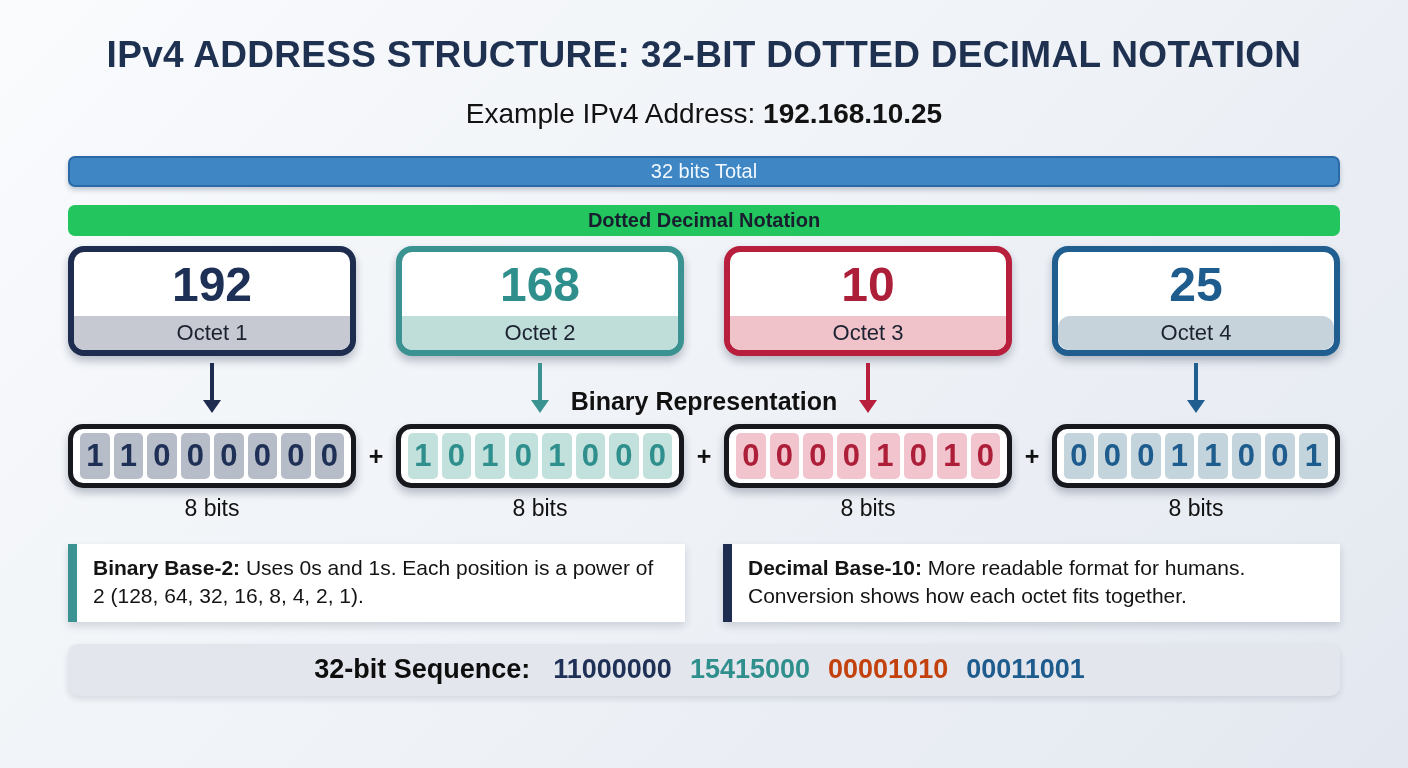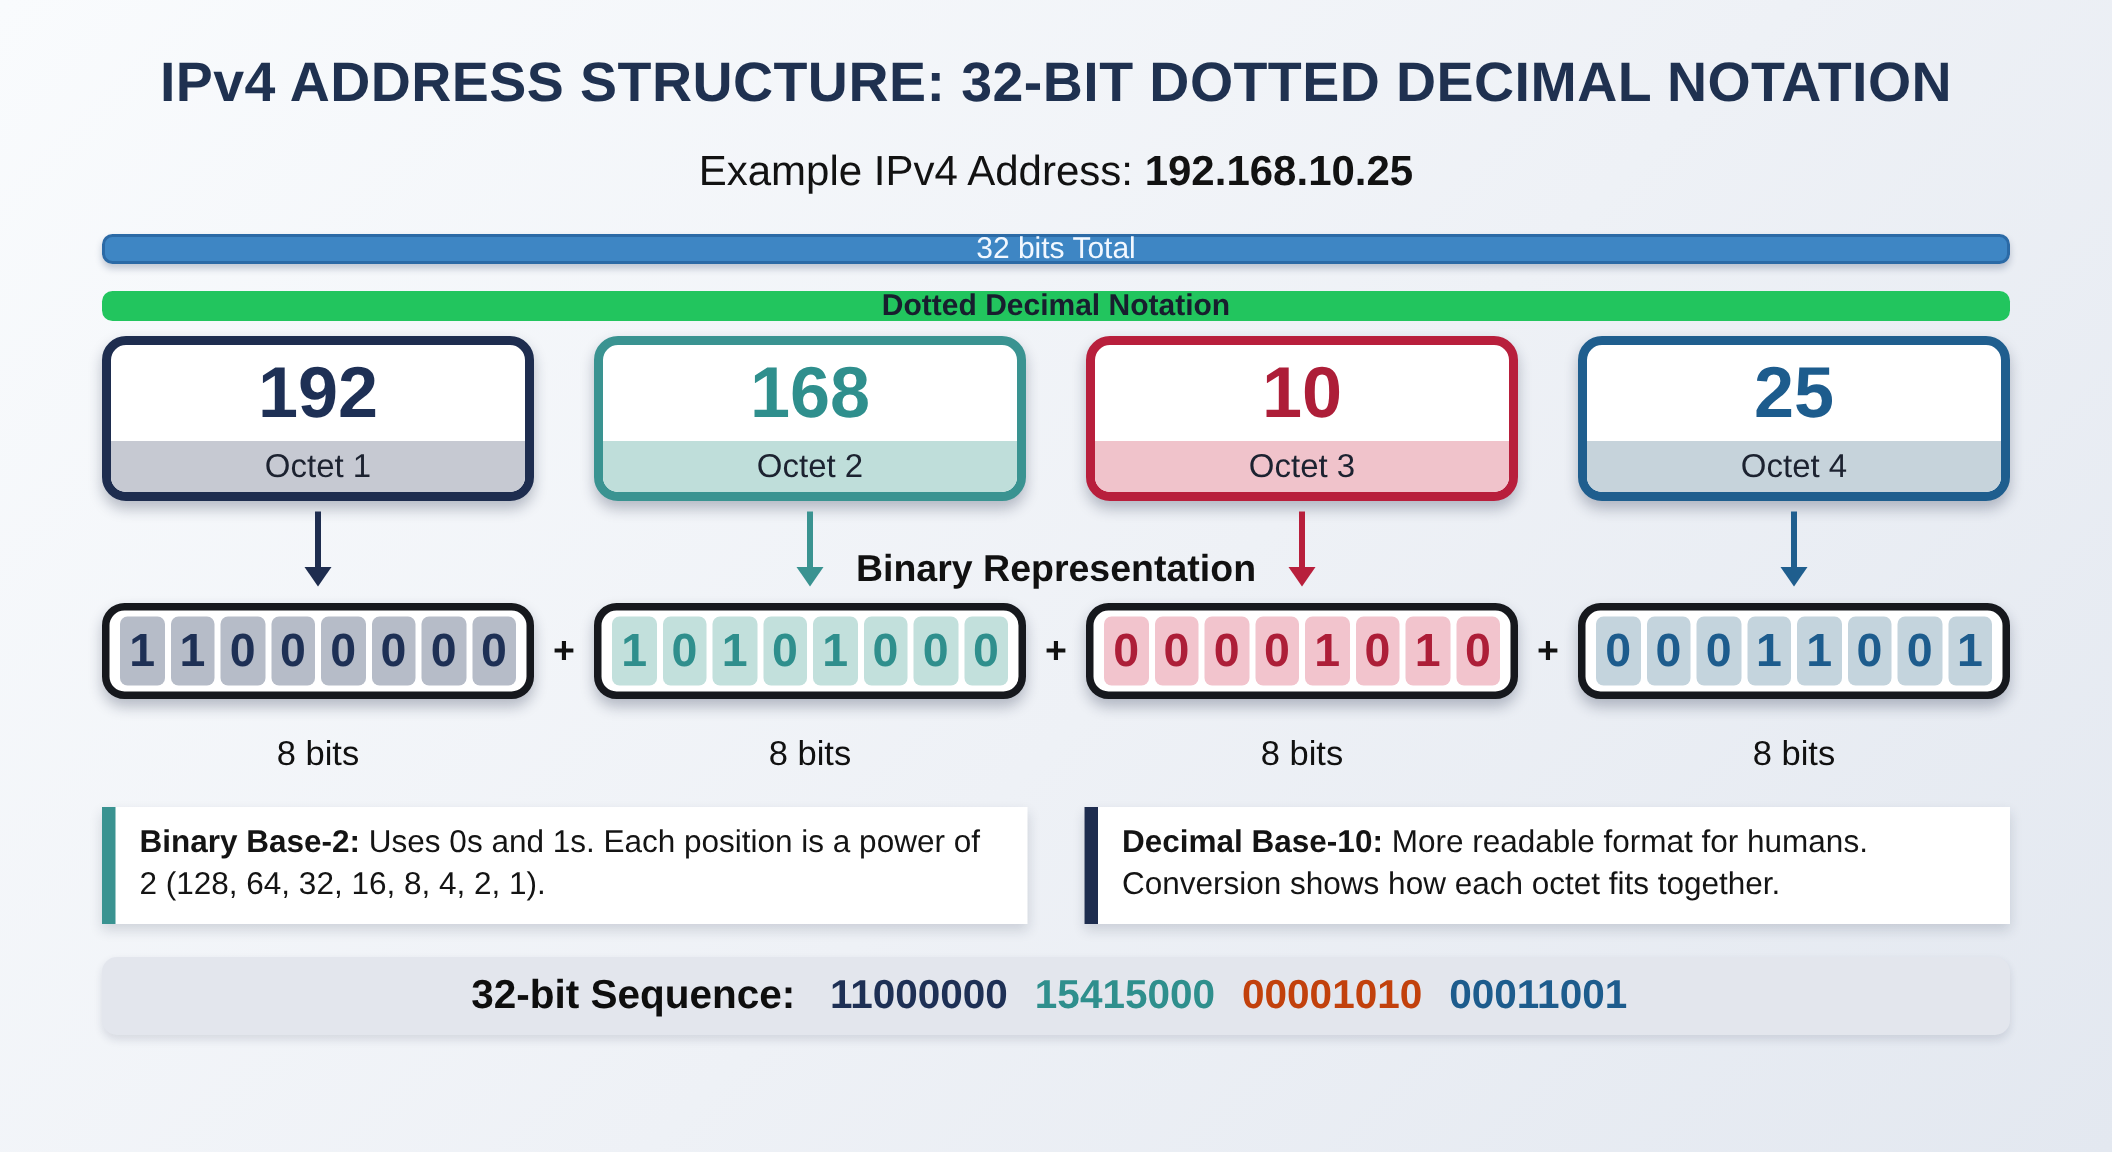"32 bits Total" .bar { height: 20px -> 31px }
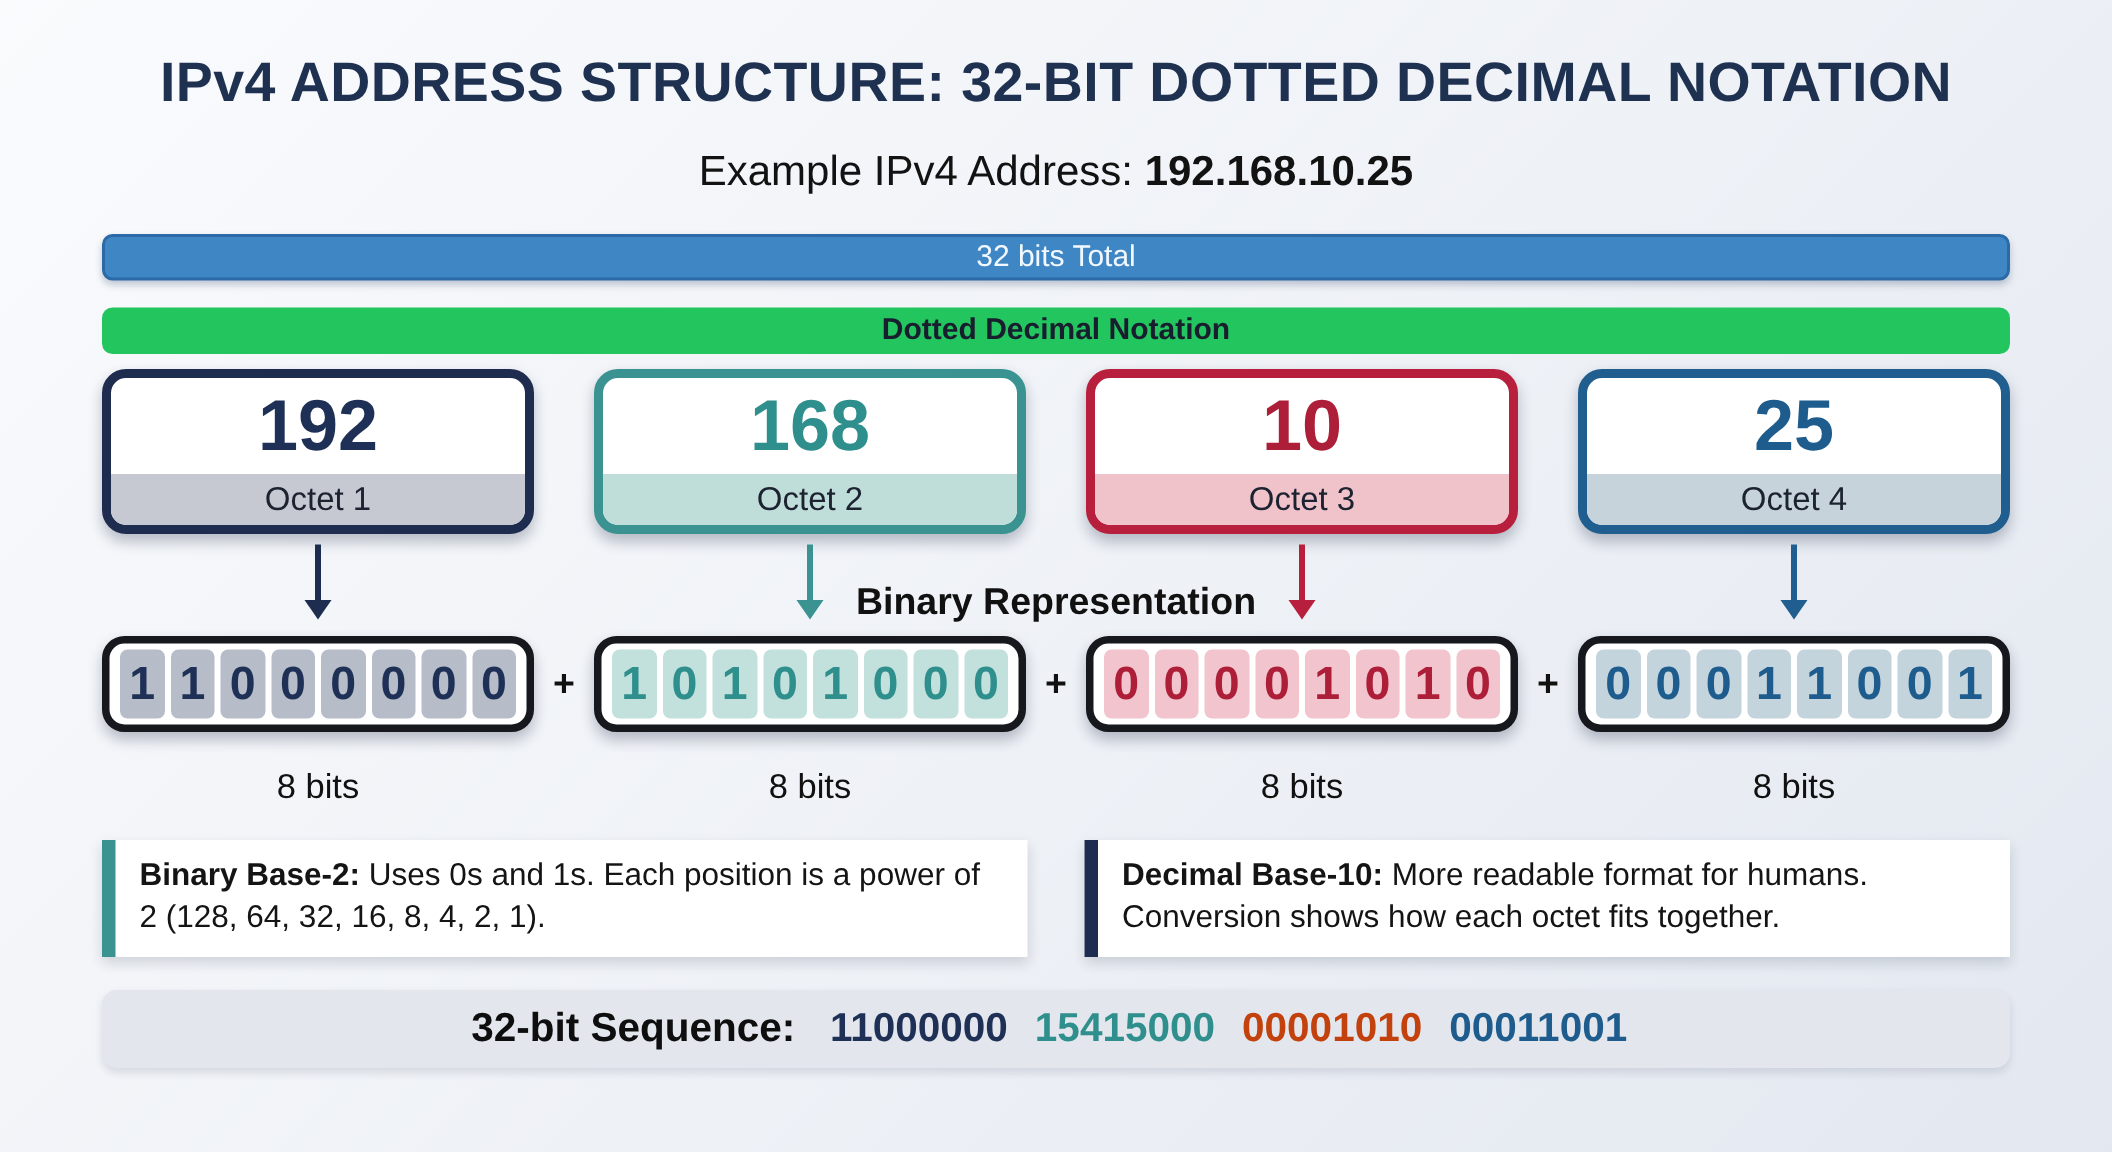"Octet 4" .s-steel { border-radius: none -> 12px }
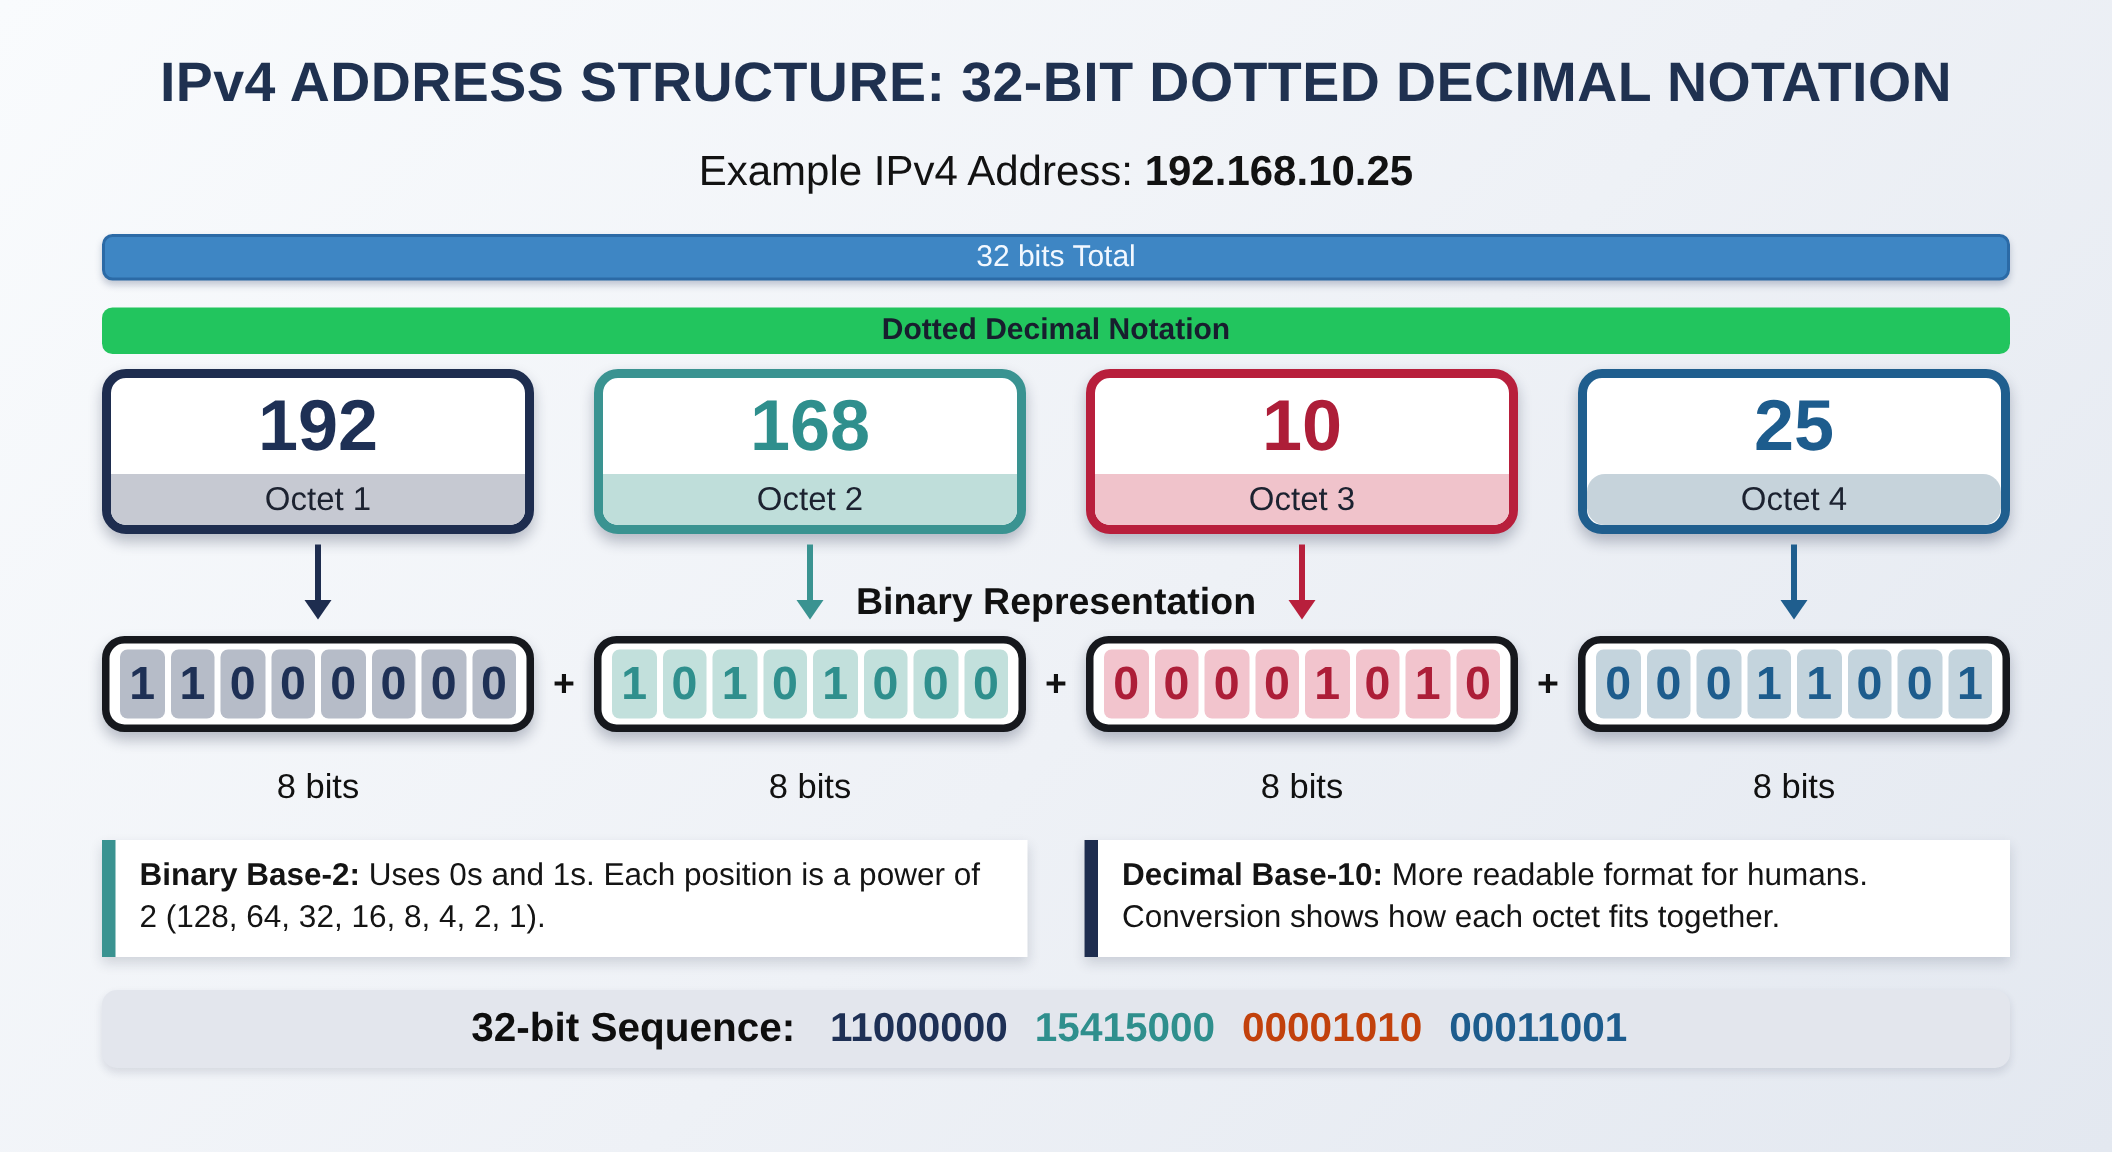"8 bits" .bits-row { margin-top: 23px -> 7px }
